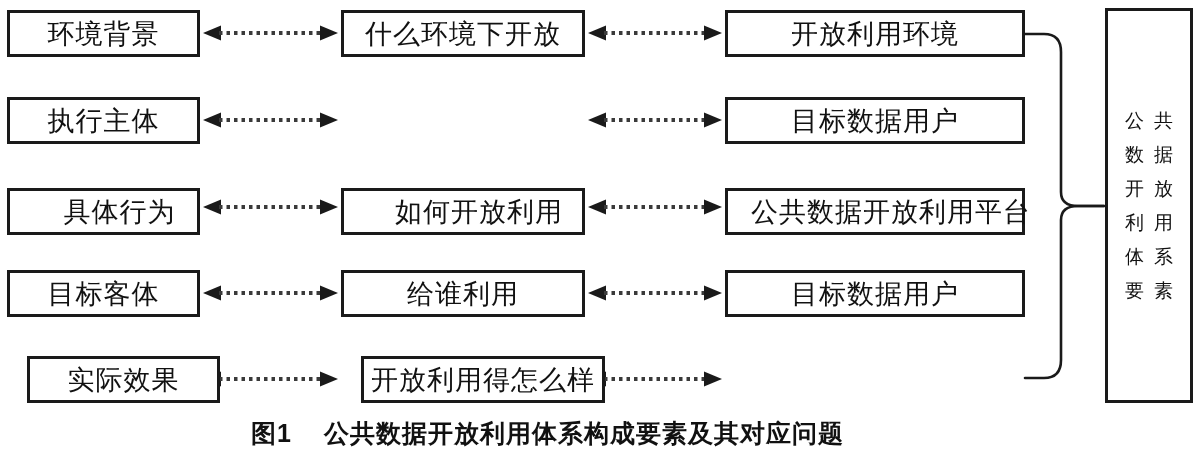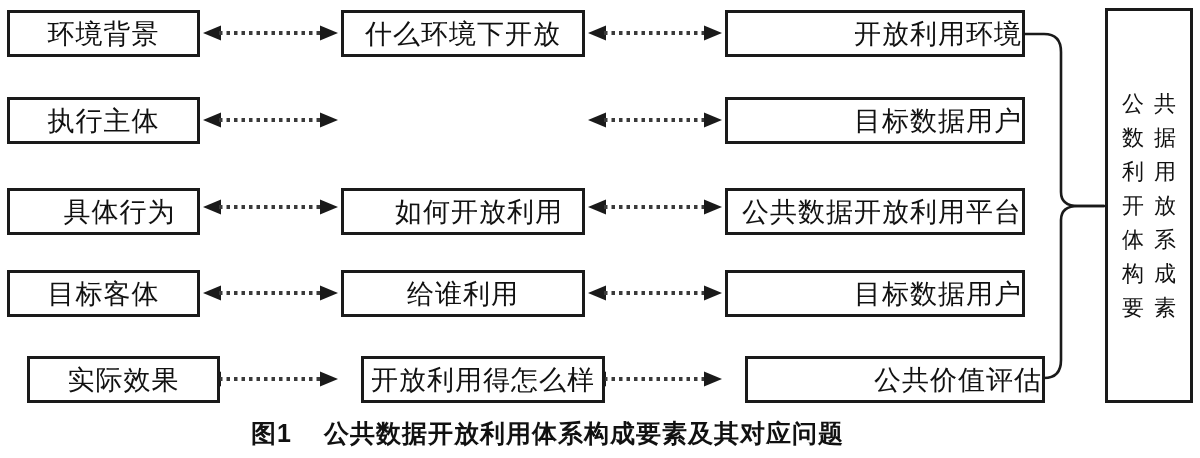"开放利用环境" .col-el { justify-content: flex-end -> none }
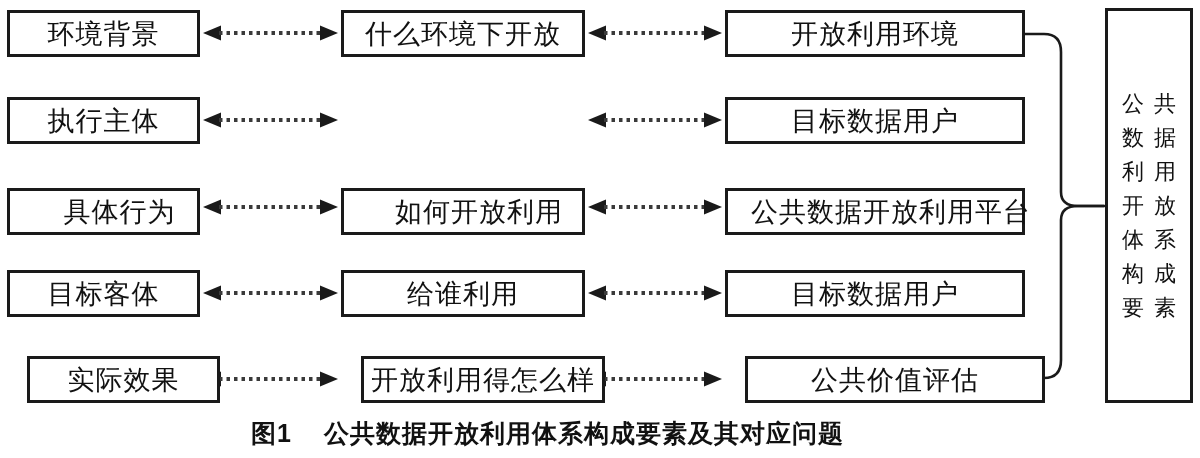"公共" .tallbox span { font-size: 22px -> 19px }
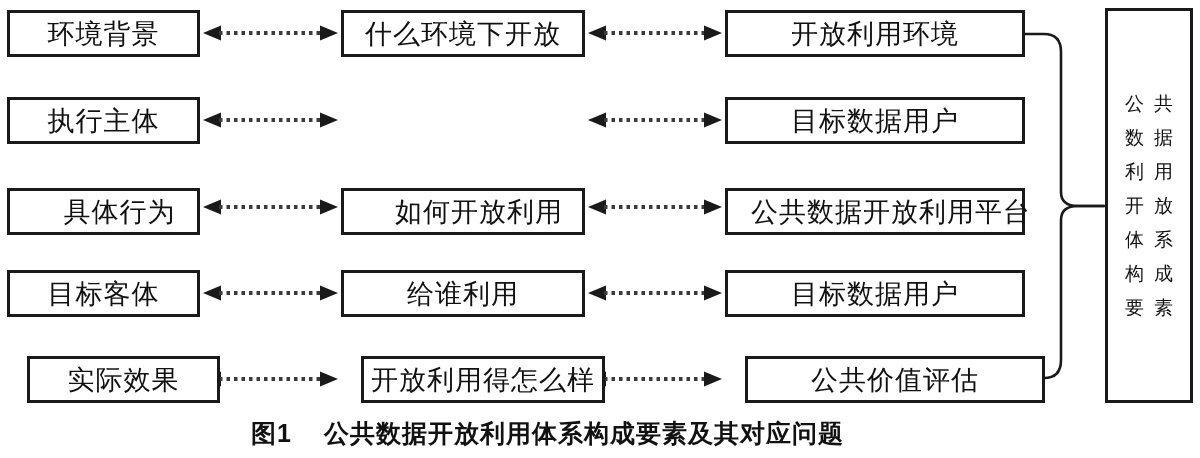"利用" span { order: before "开放" -> after "开放" }
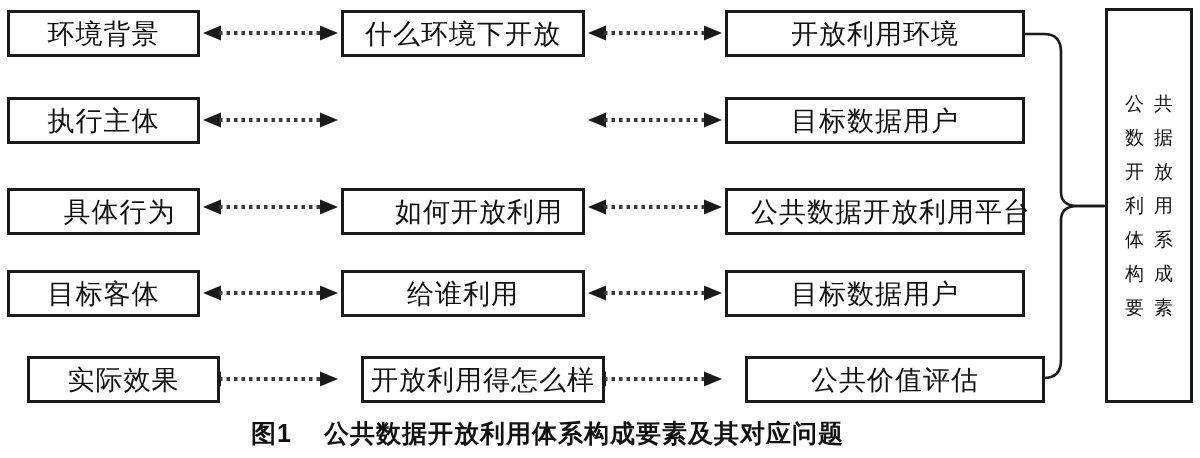"构成" span { html: <span>构成</span> -> none }
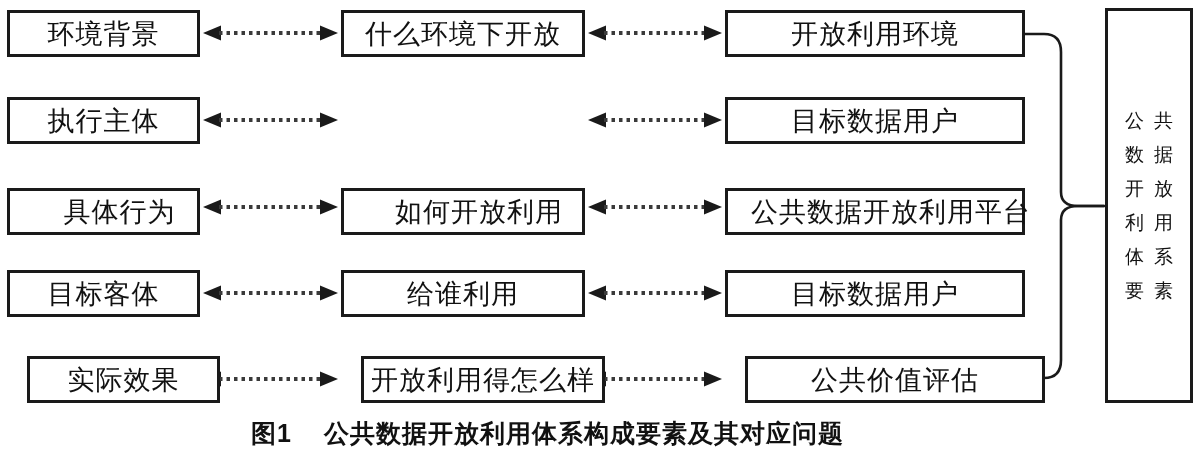"公共价值评估" div.box { html: <div> <span>公共价值评估</span> </div> -> none }
